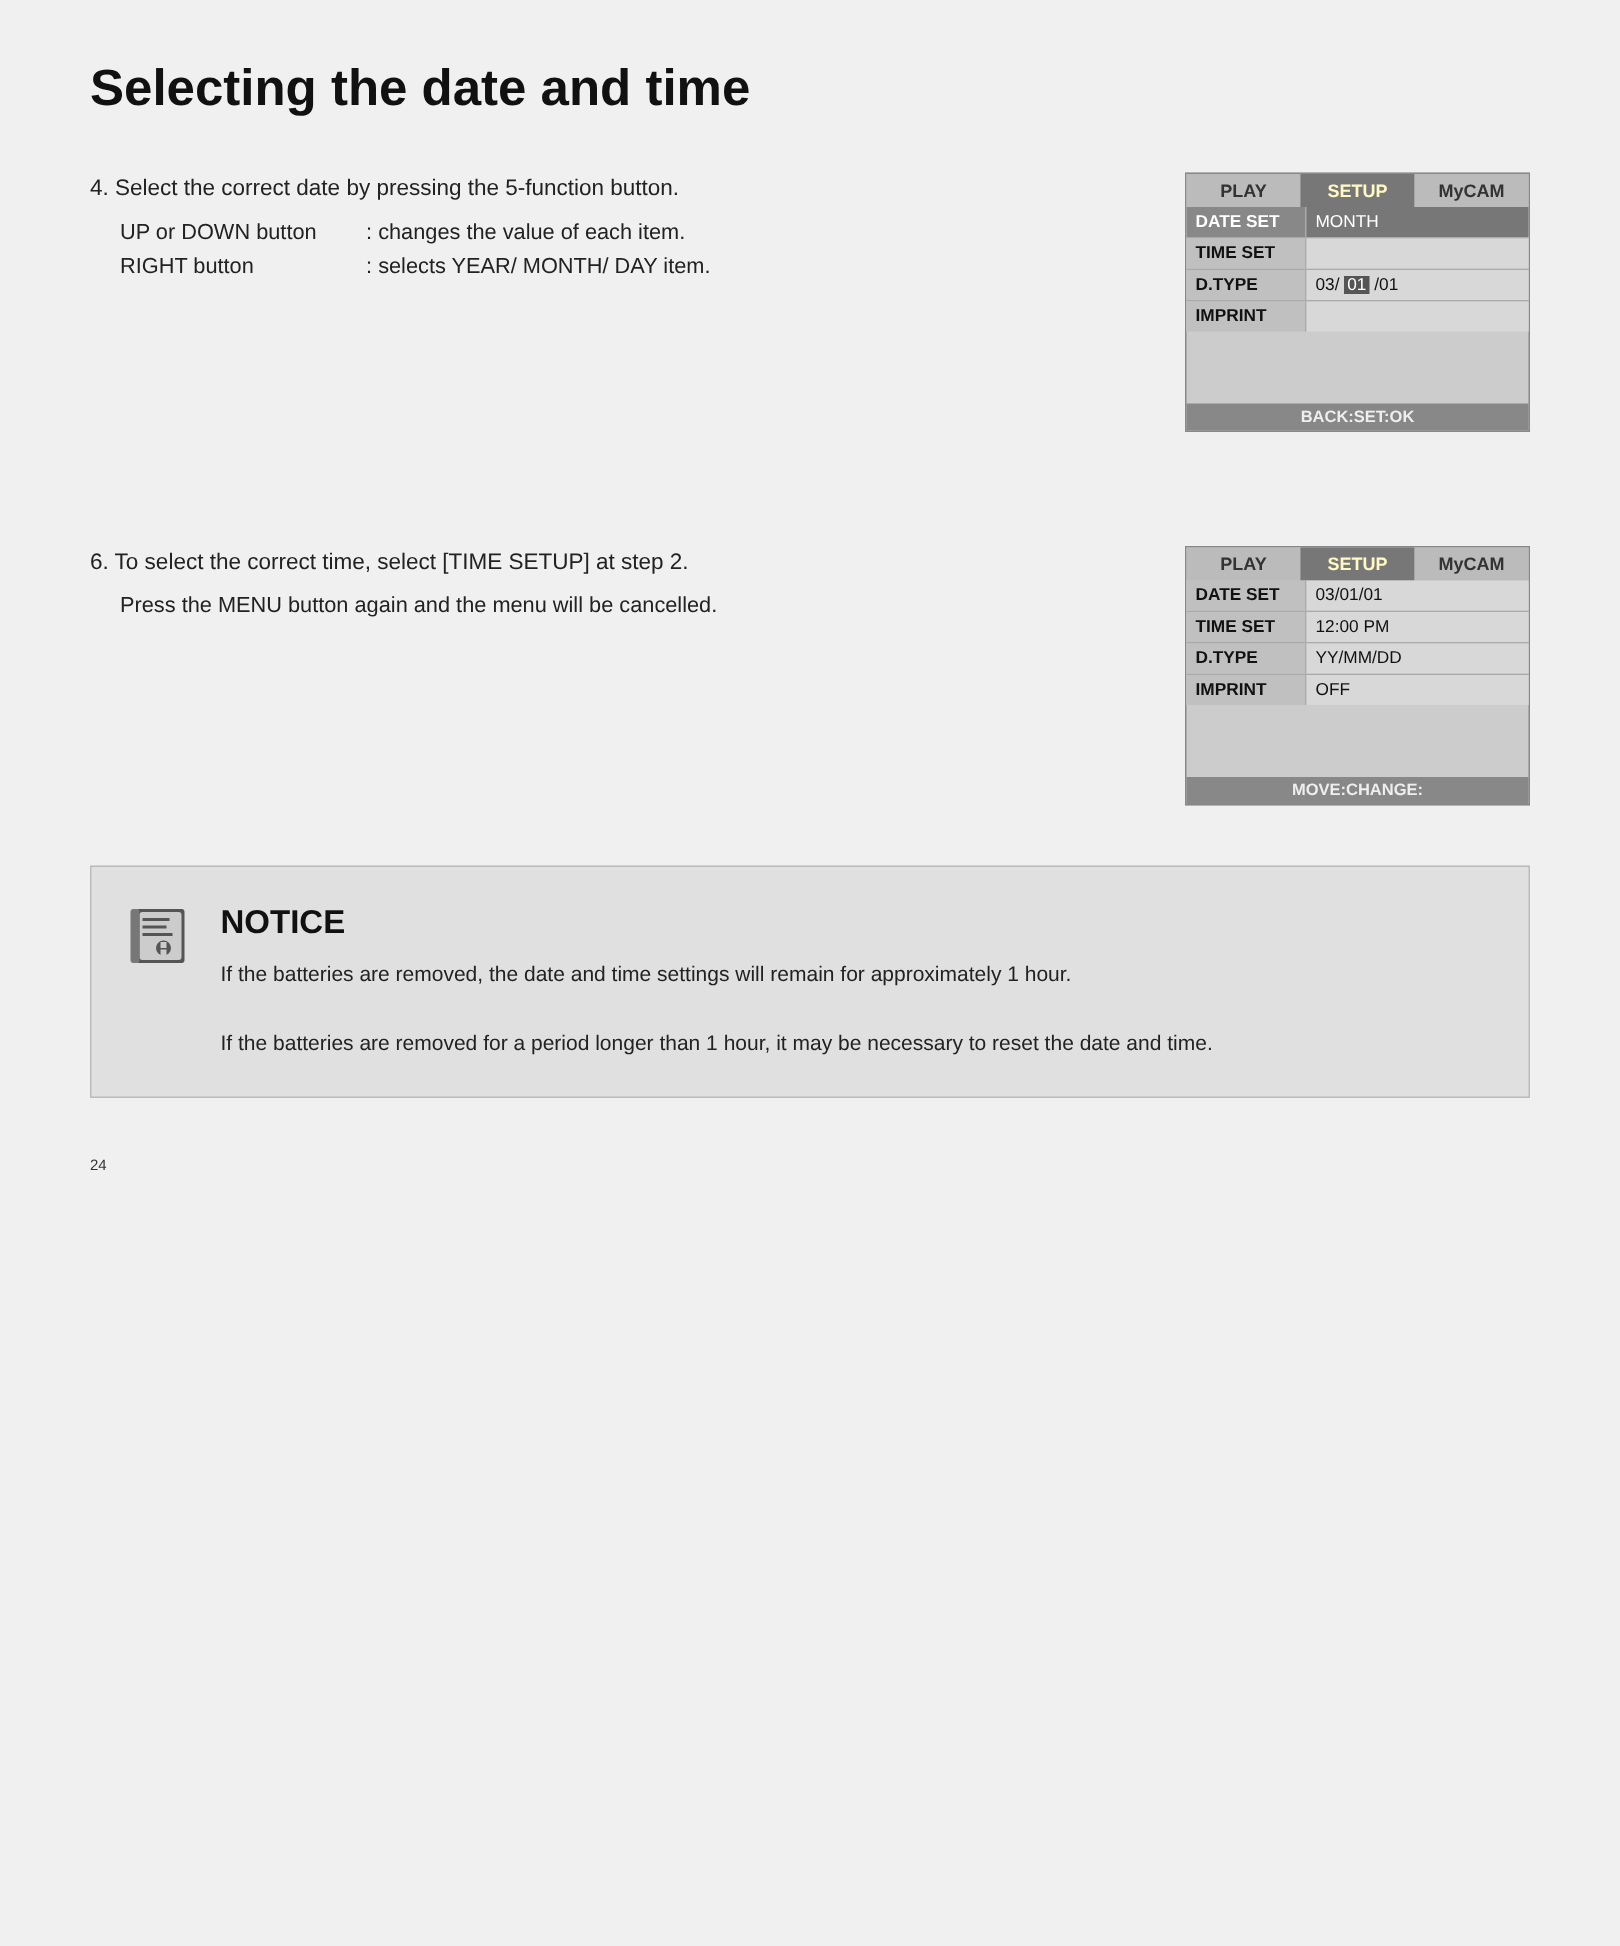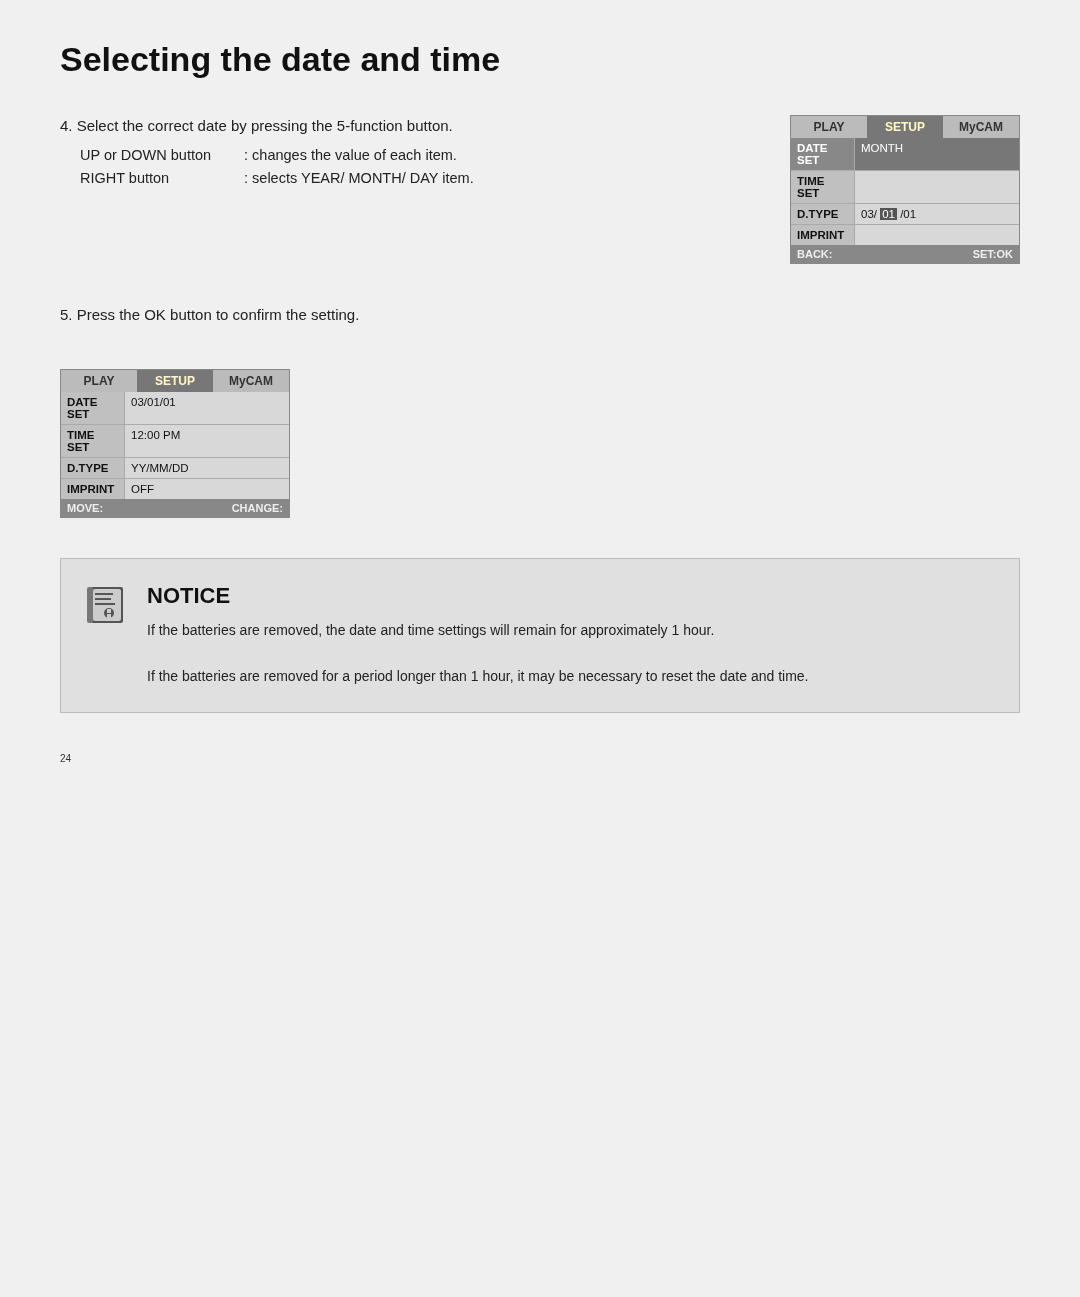"DATE SET" .cam-label { width: 64px -> 80px }
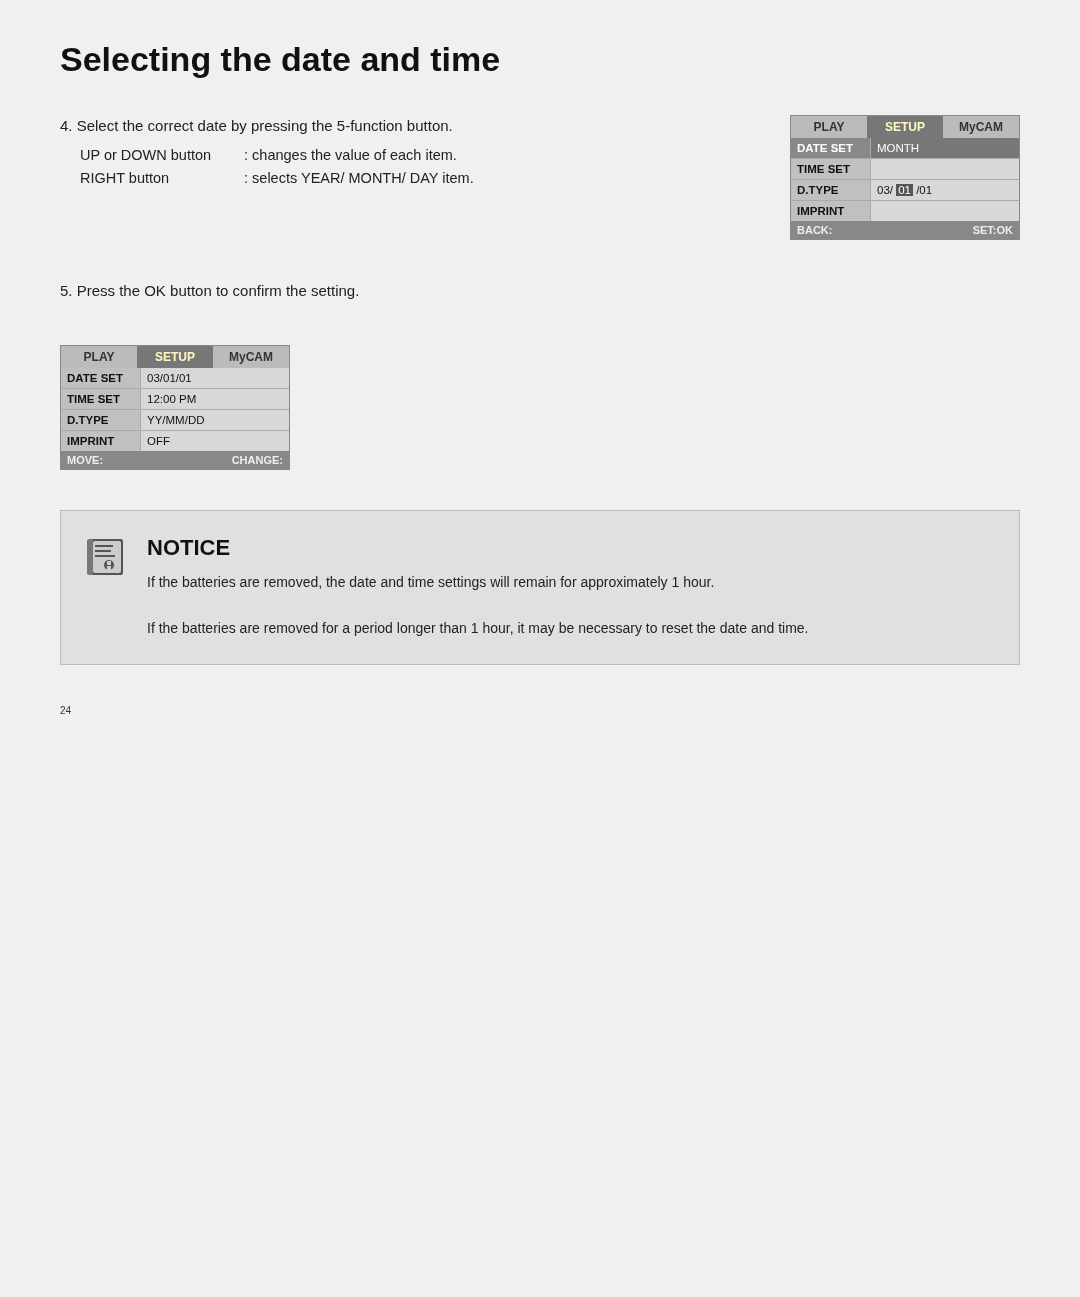"BACK:" .cam-footer { justify-content: space-between -> center; margin-top: none -> 48px }
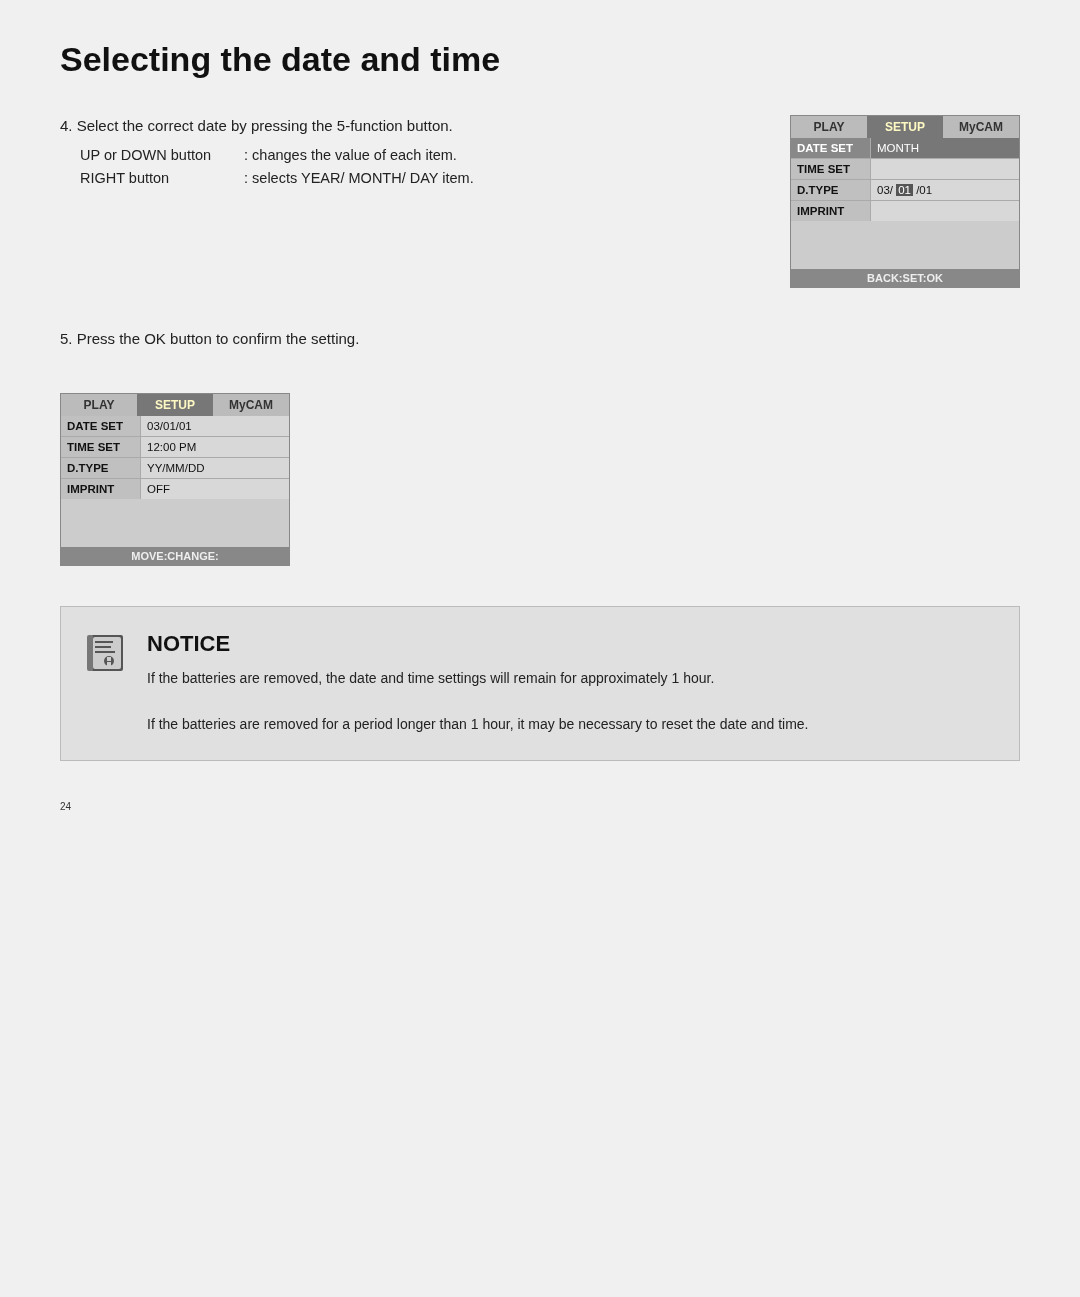"5. Press the OK button" p.step-line { html: <p>5. Press the OK button to confirm the setting.</p> -> none }
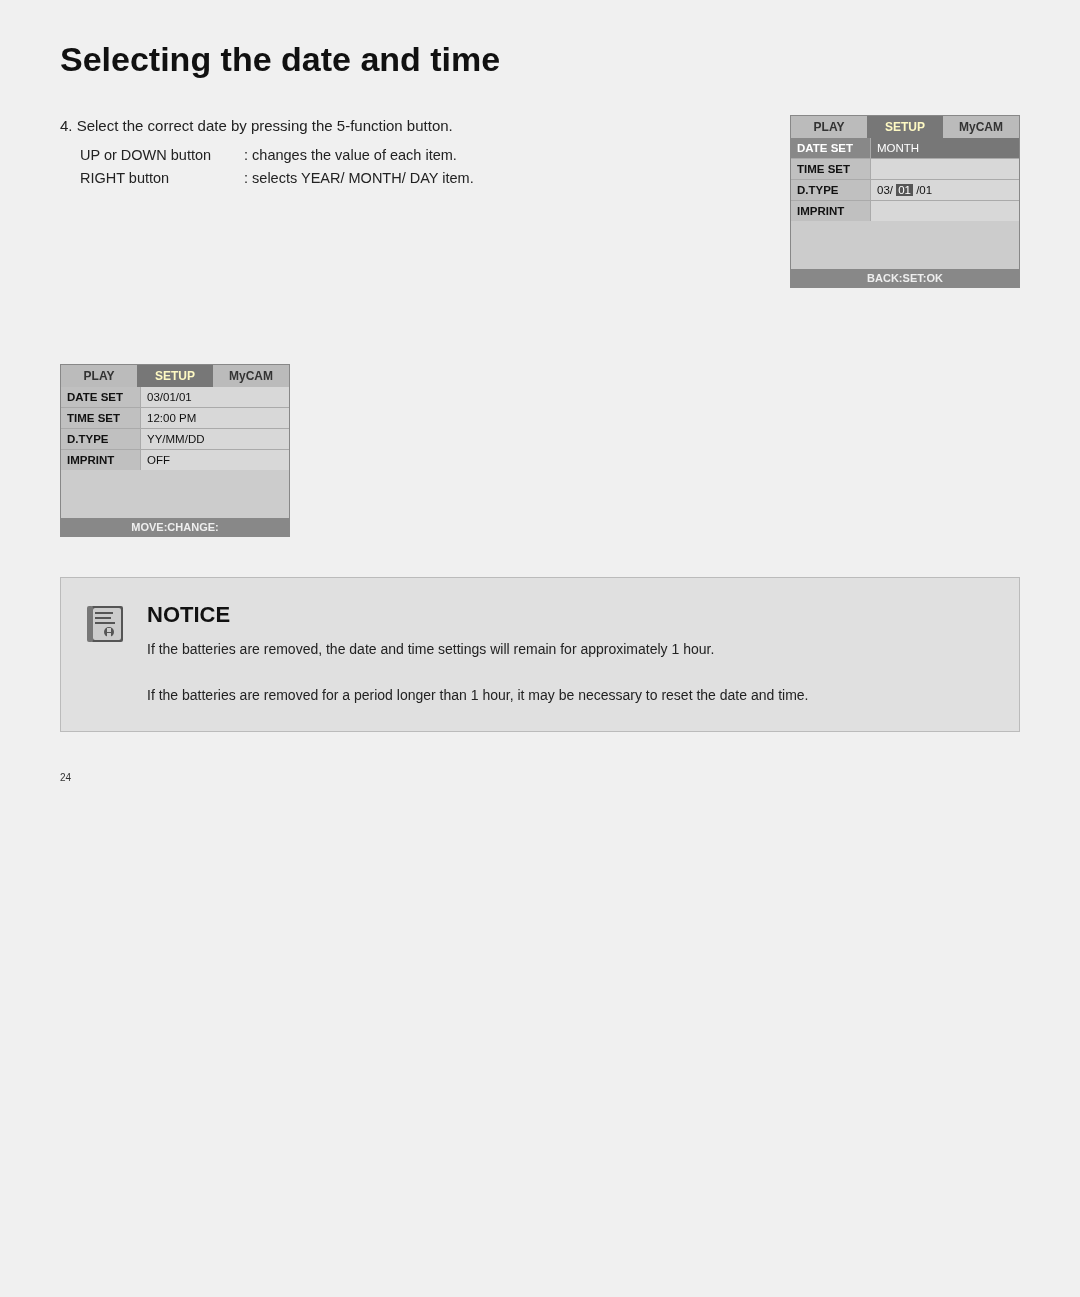"6. To select the correct" div.section-text { html: none -> <div> <p>6. To select the correct time, select [TIME SETUP] at step 2.</p> <p>Press the MENU button again and the menu will be cancelled.</p> </div> }
